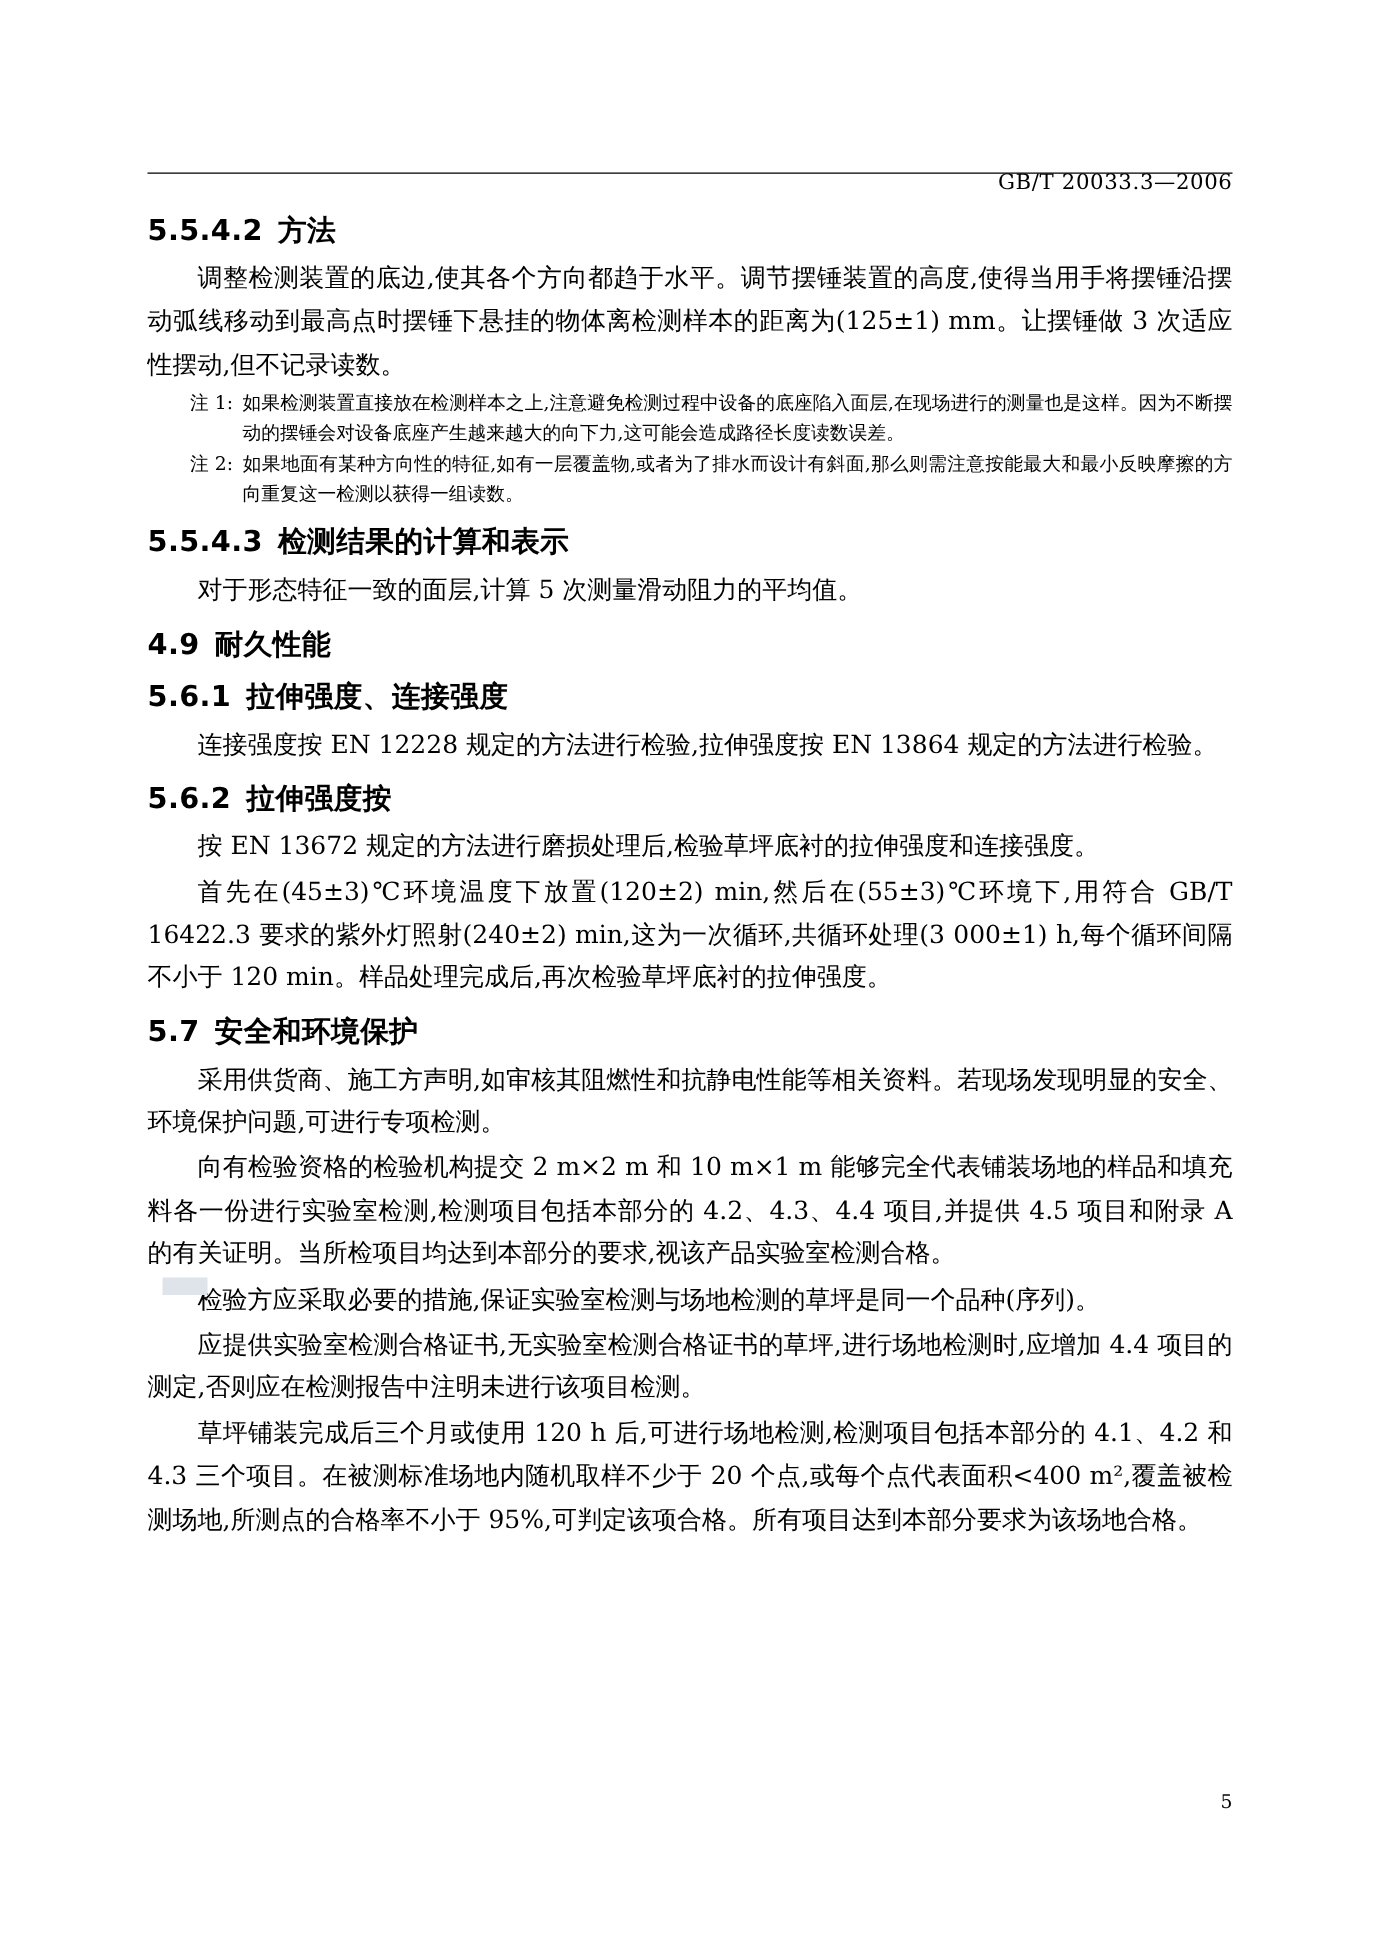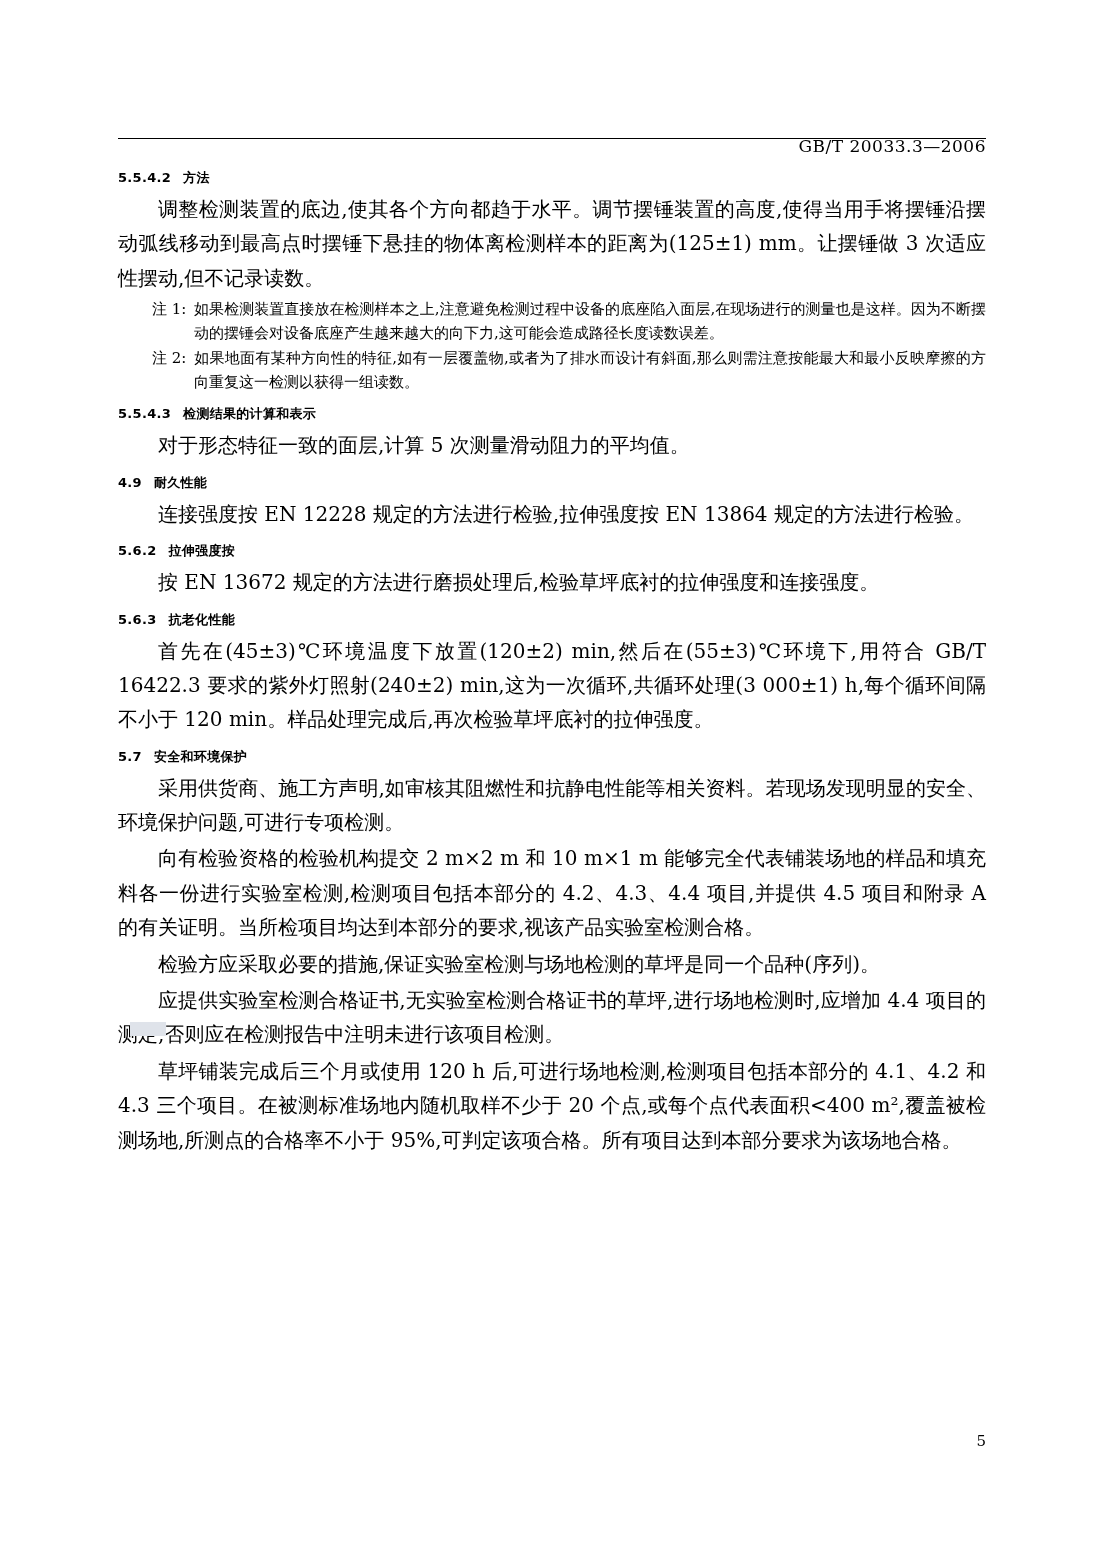"5.5.4.2 方法" .h-clause { font-size: 13px -> 23px }
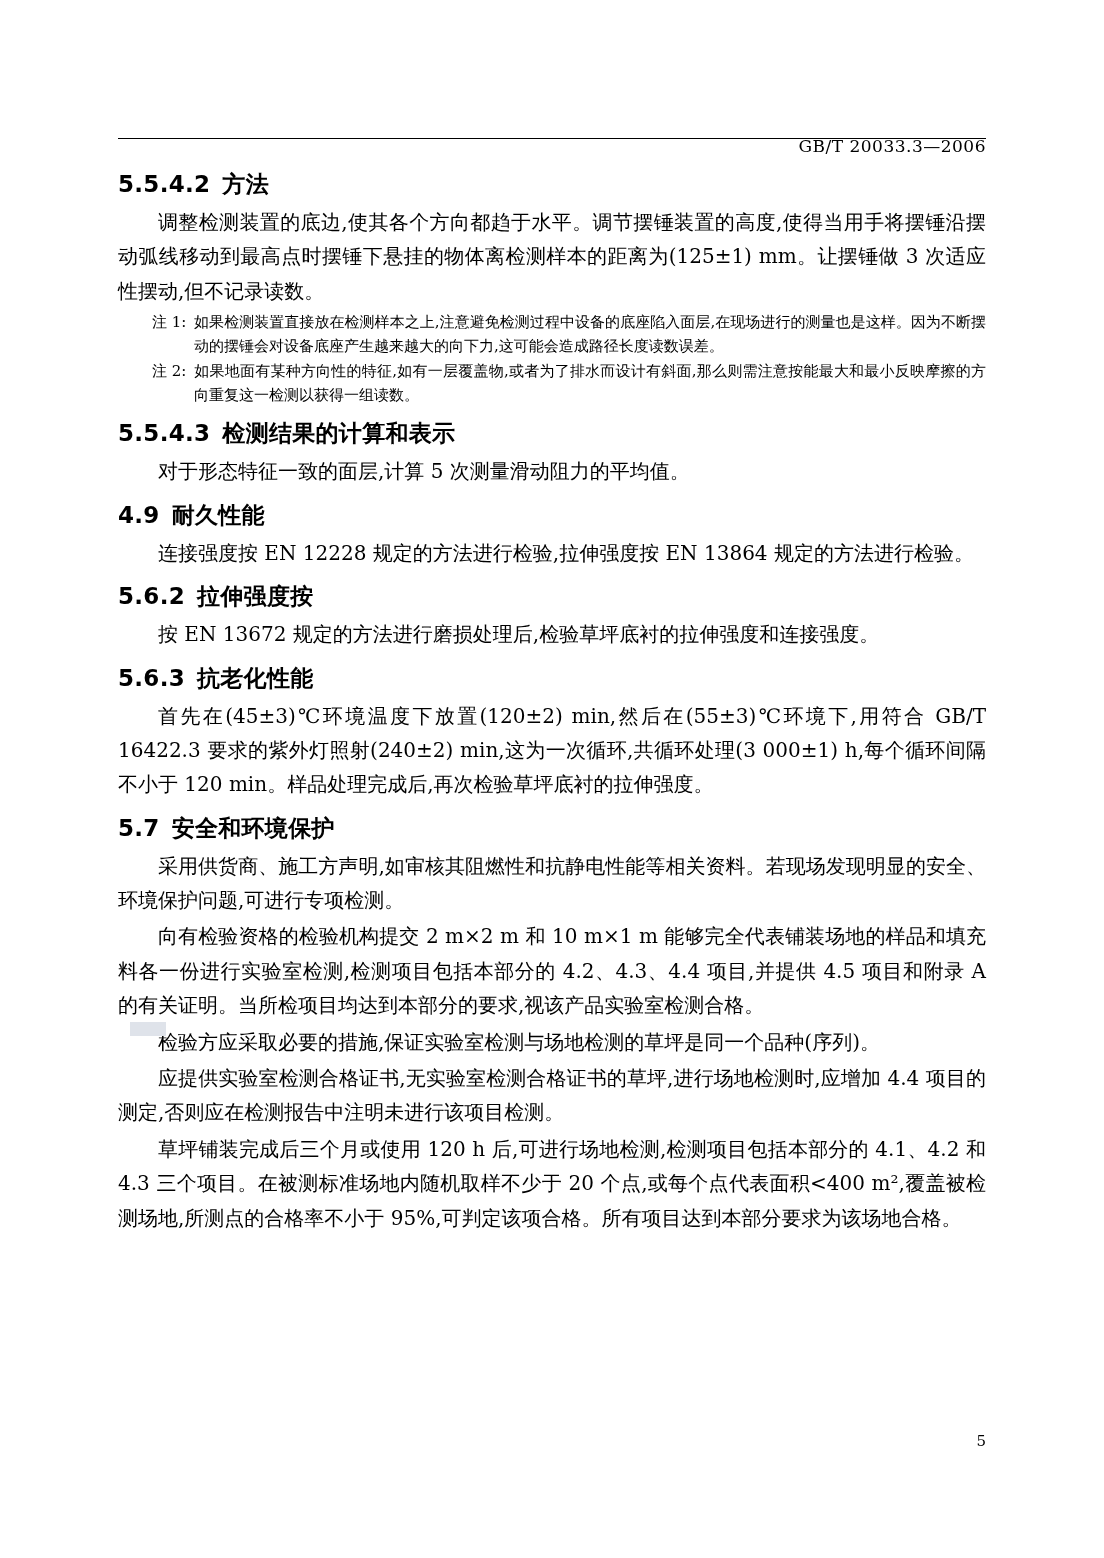"5.6.1 拉伸强度、连接强度" div.h-clause { html: none -> <div> <span>5.6.1</span><span>拉伸强度、连接强度</span> </div> }
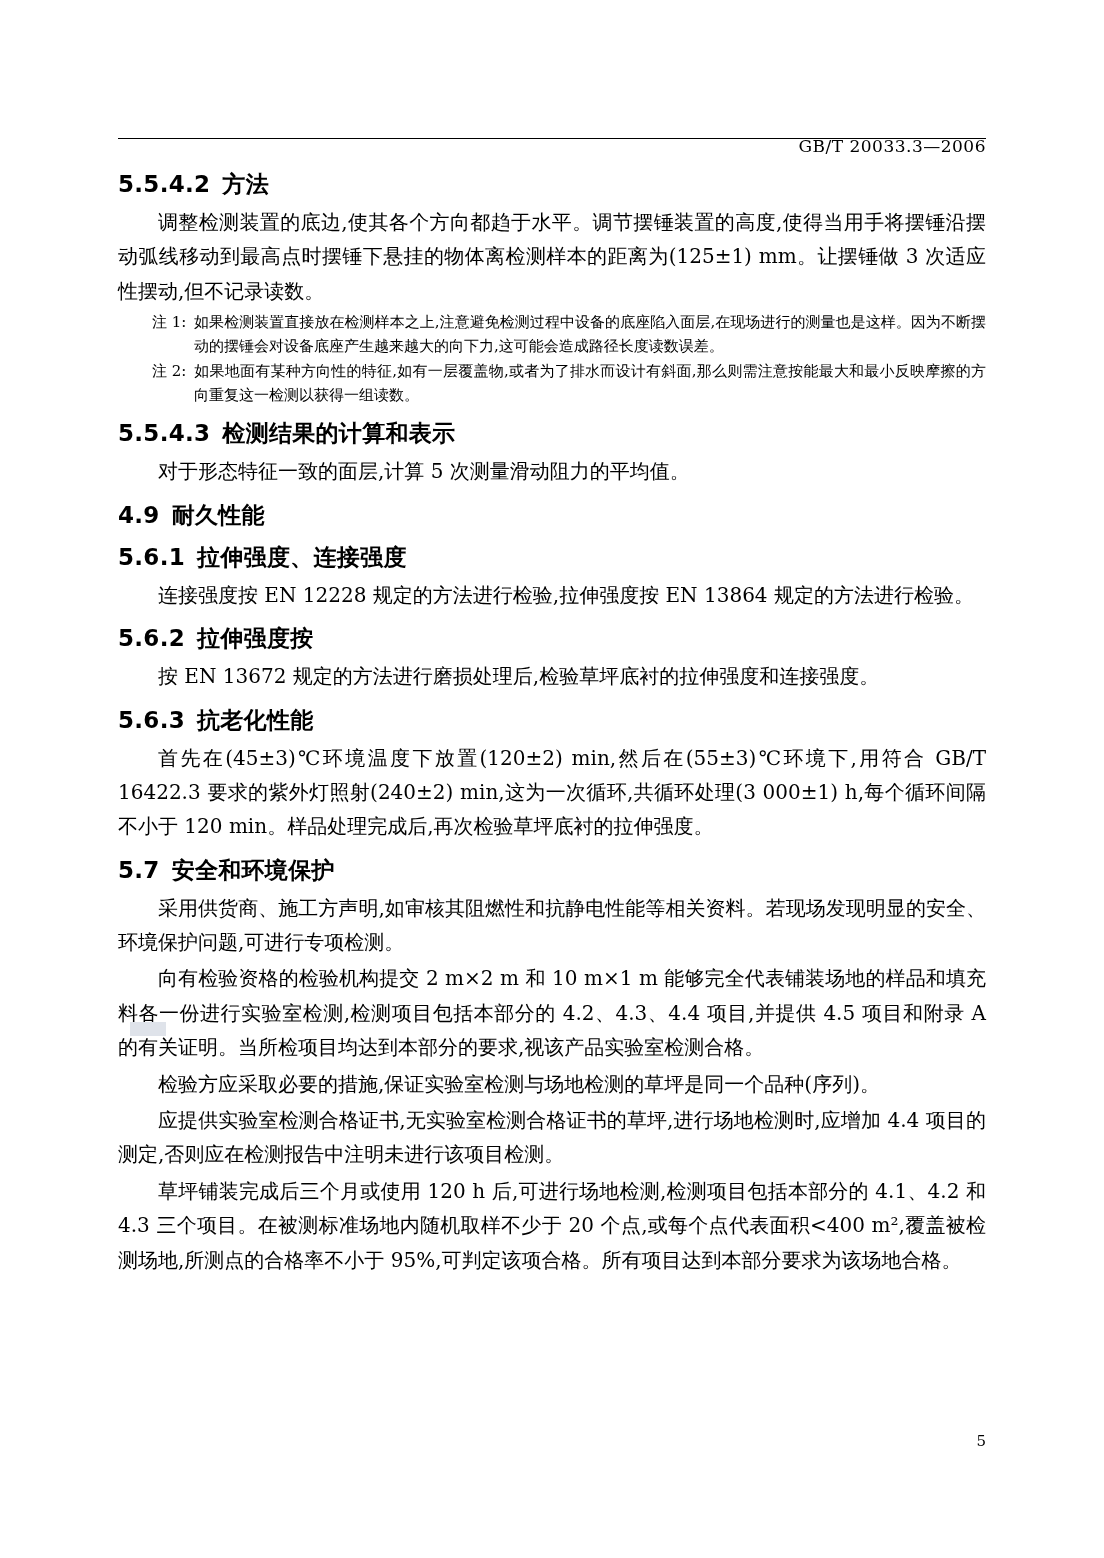"5.6.3 抗老化性能" div.h-clause { html: <div> <span>5.6.3</span><span>抗老化性能</span> </div> -> none }
